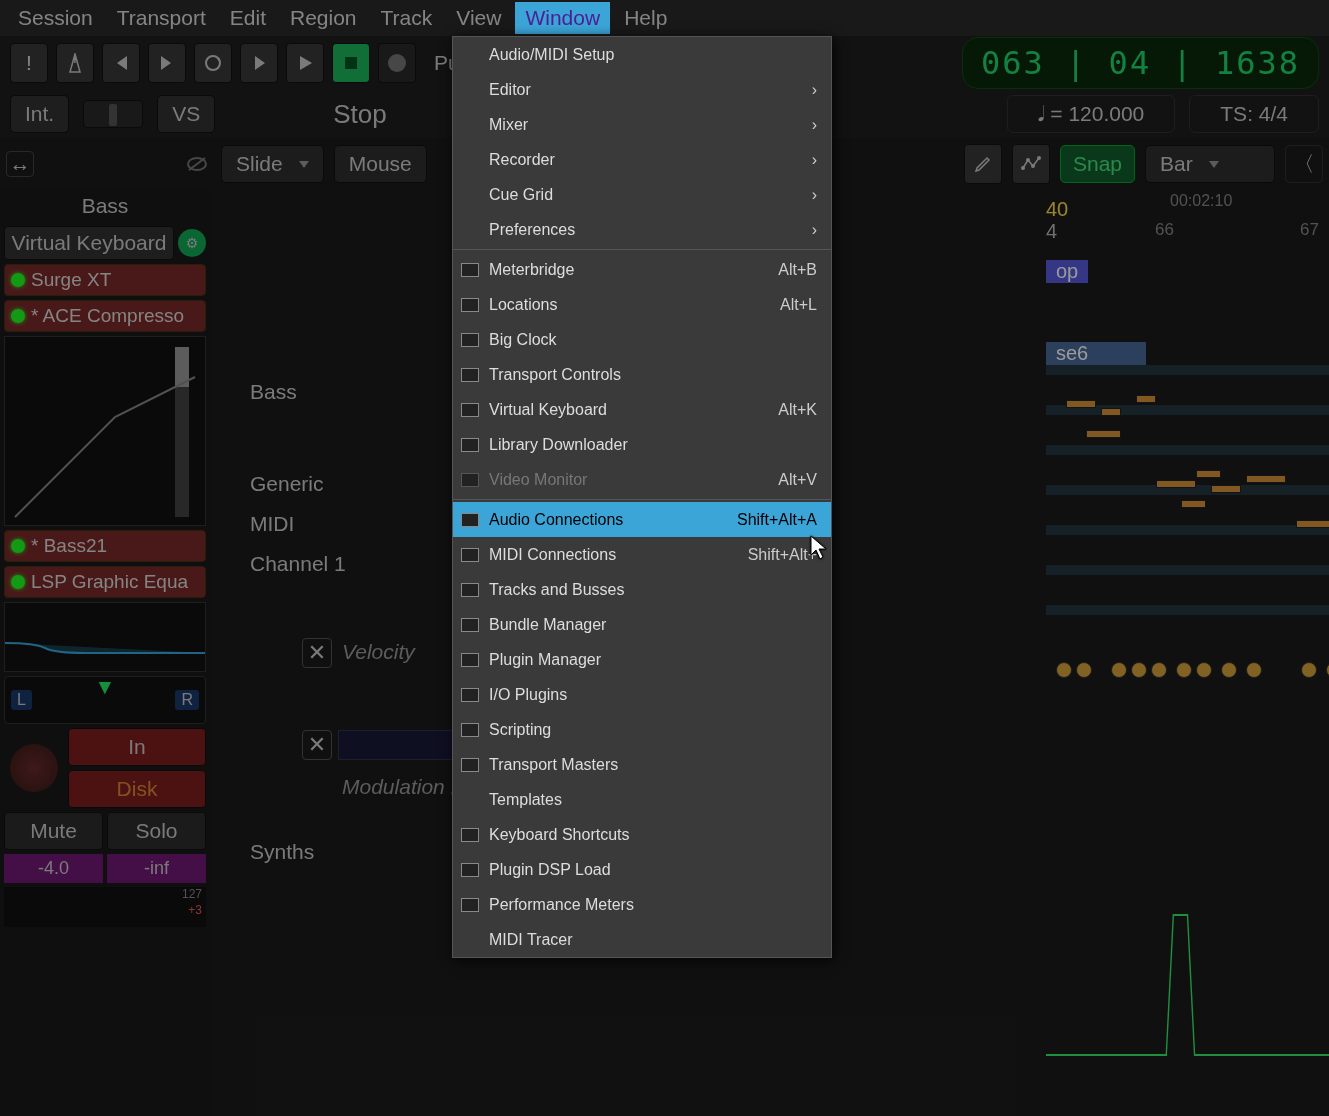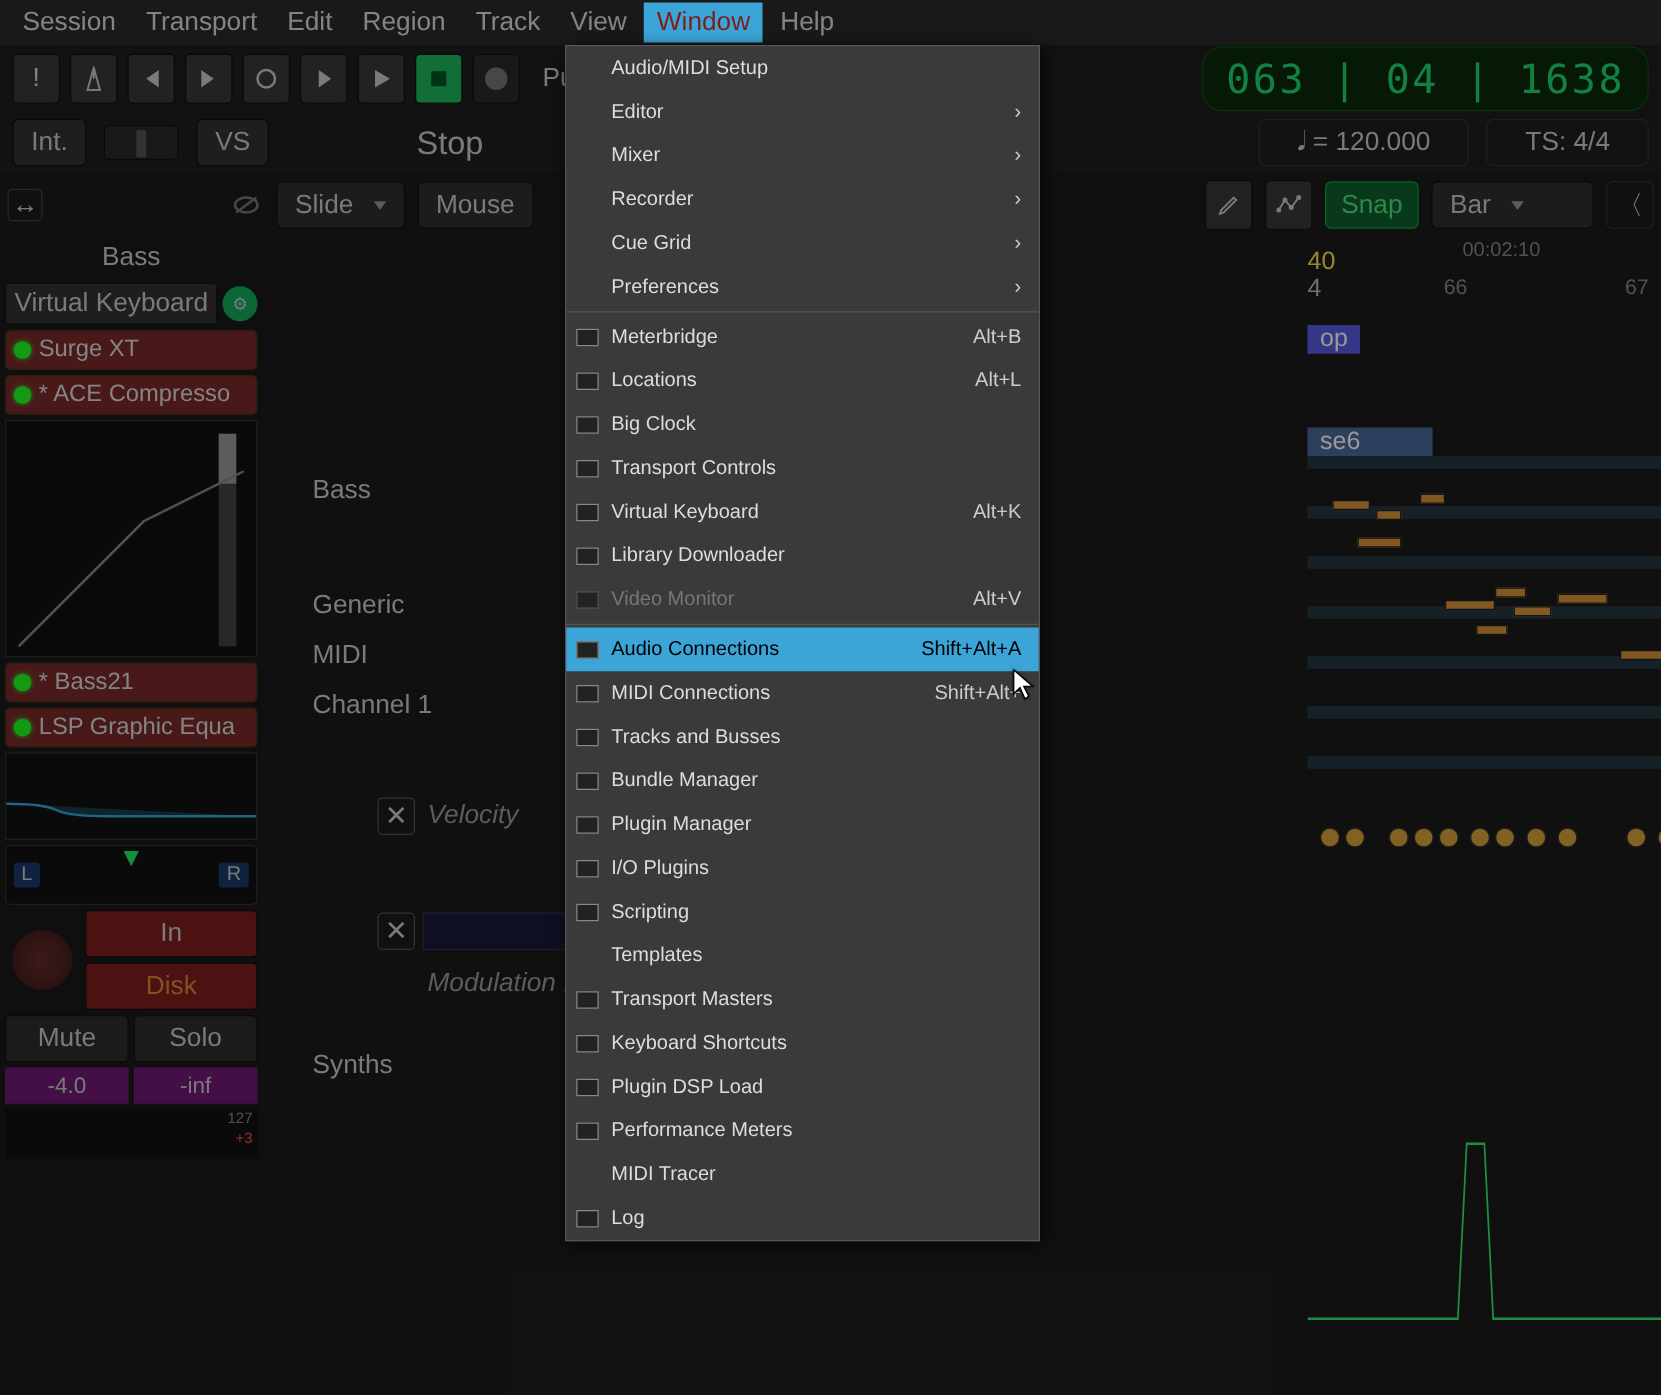"Window" .menu-item.active { color: #7f1d1d -> #4c1d95 }
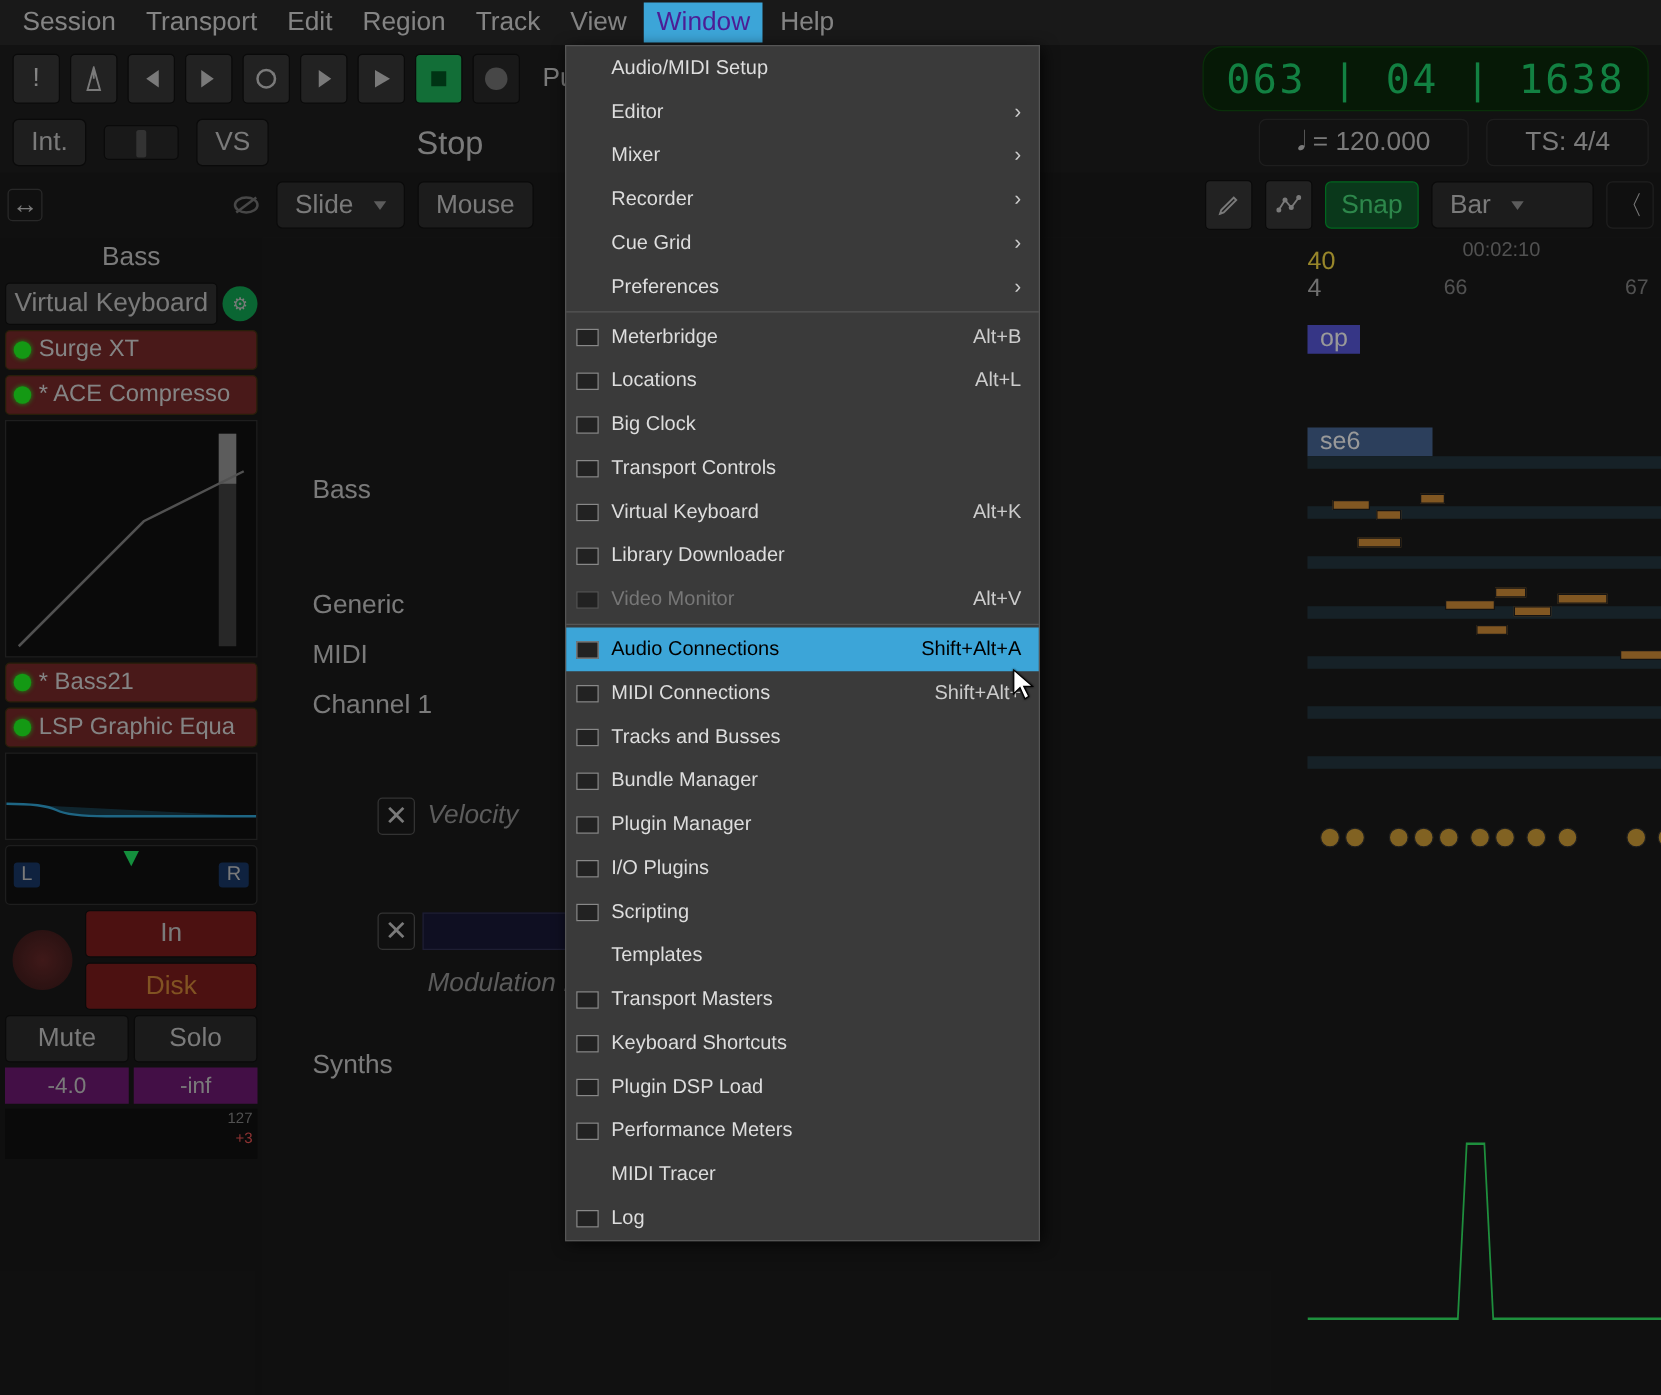"Templates" div.dd-item { order: before "Transport Masters" -> after "Transport Masters" }
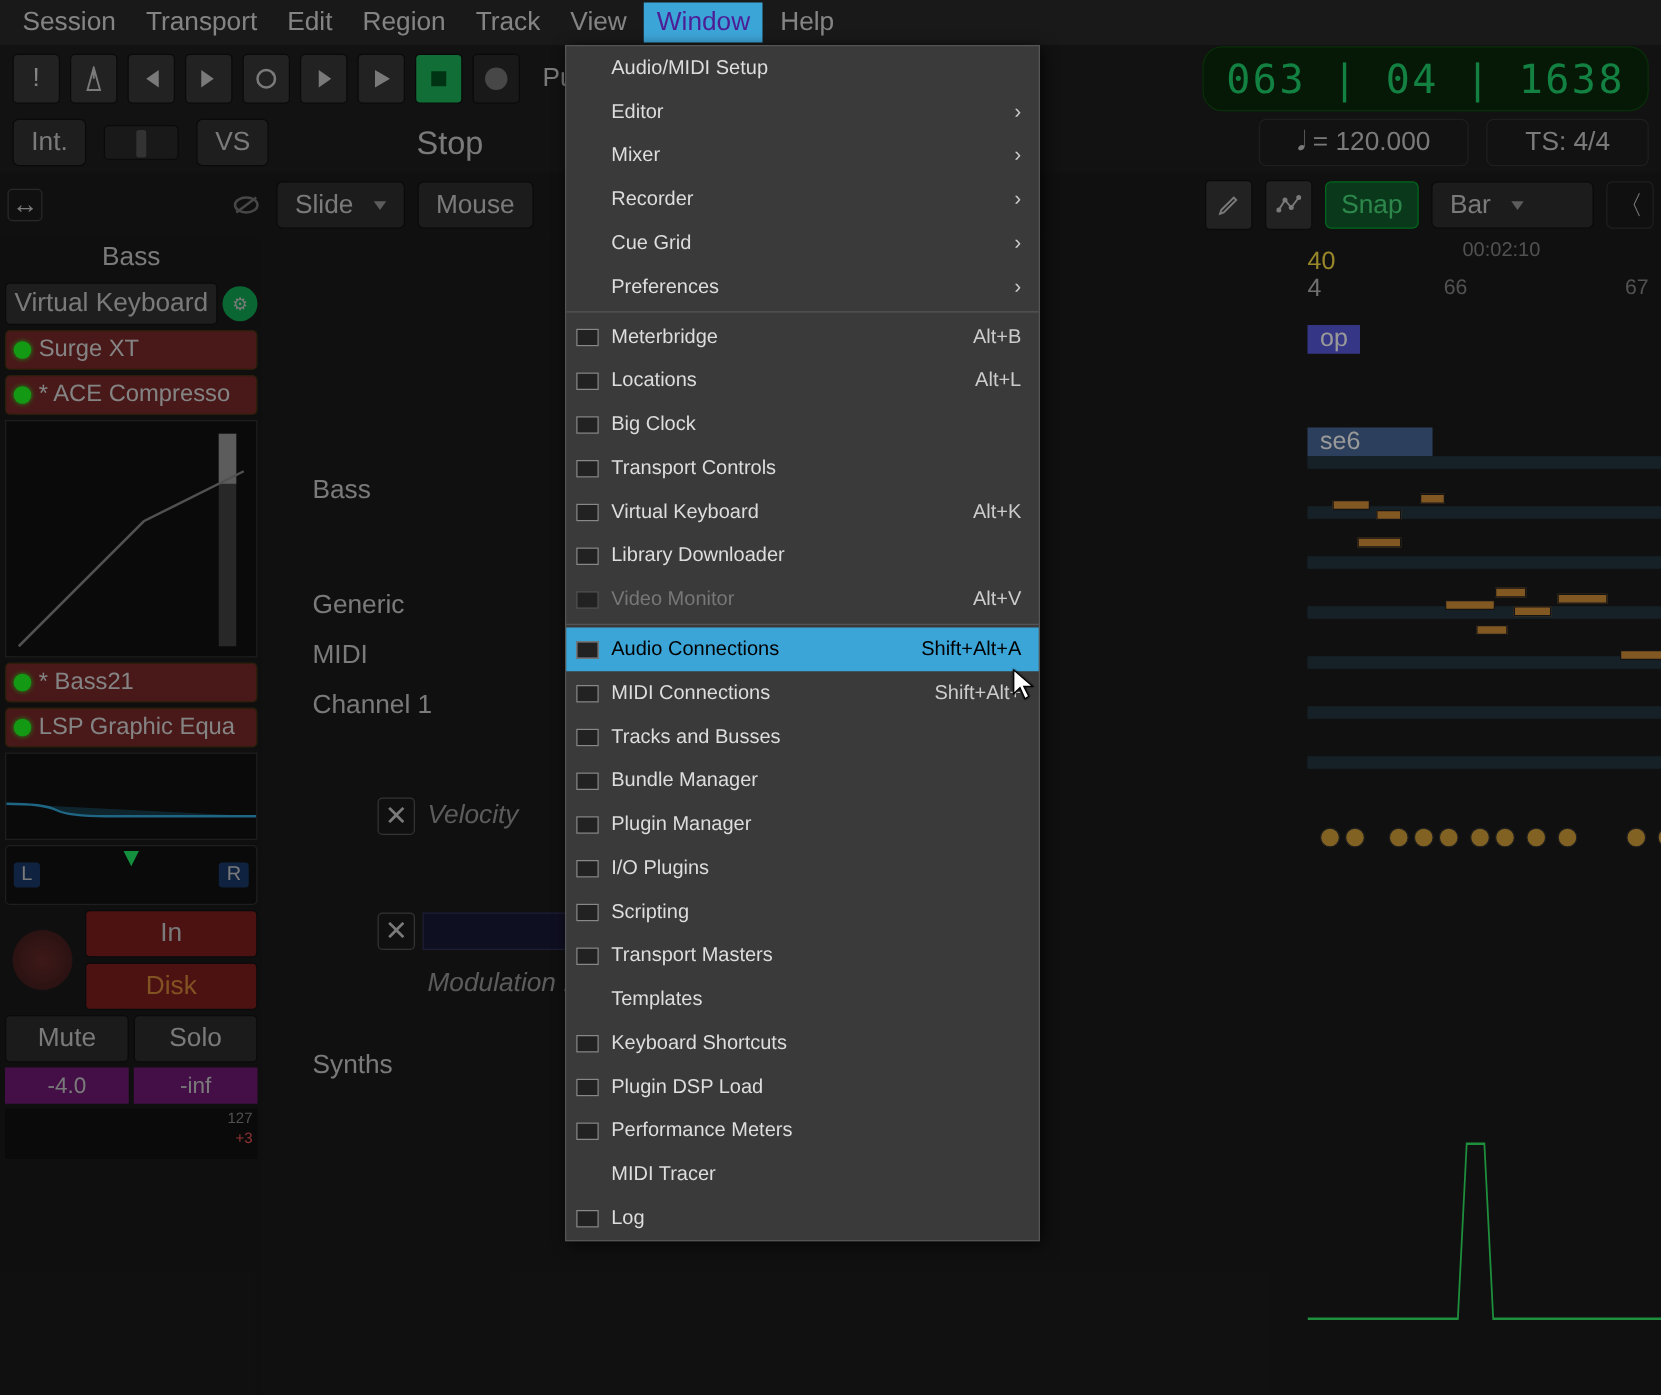"Log" div.dd-item { html: <div> <span></span> <span>Log</span> </div> -> none }
